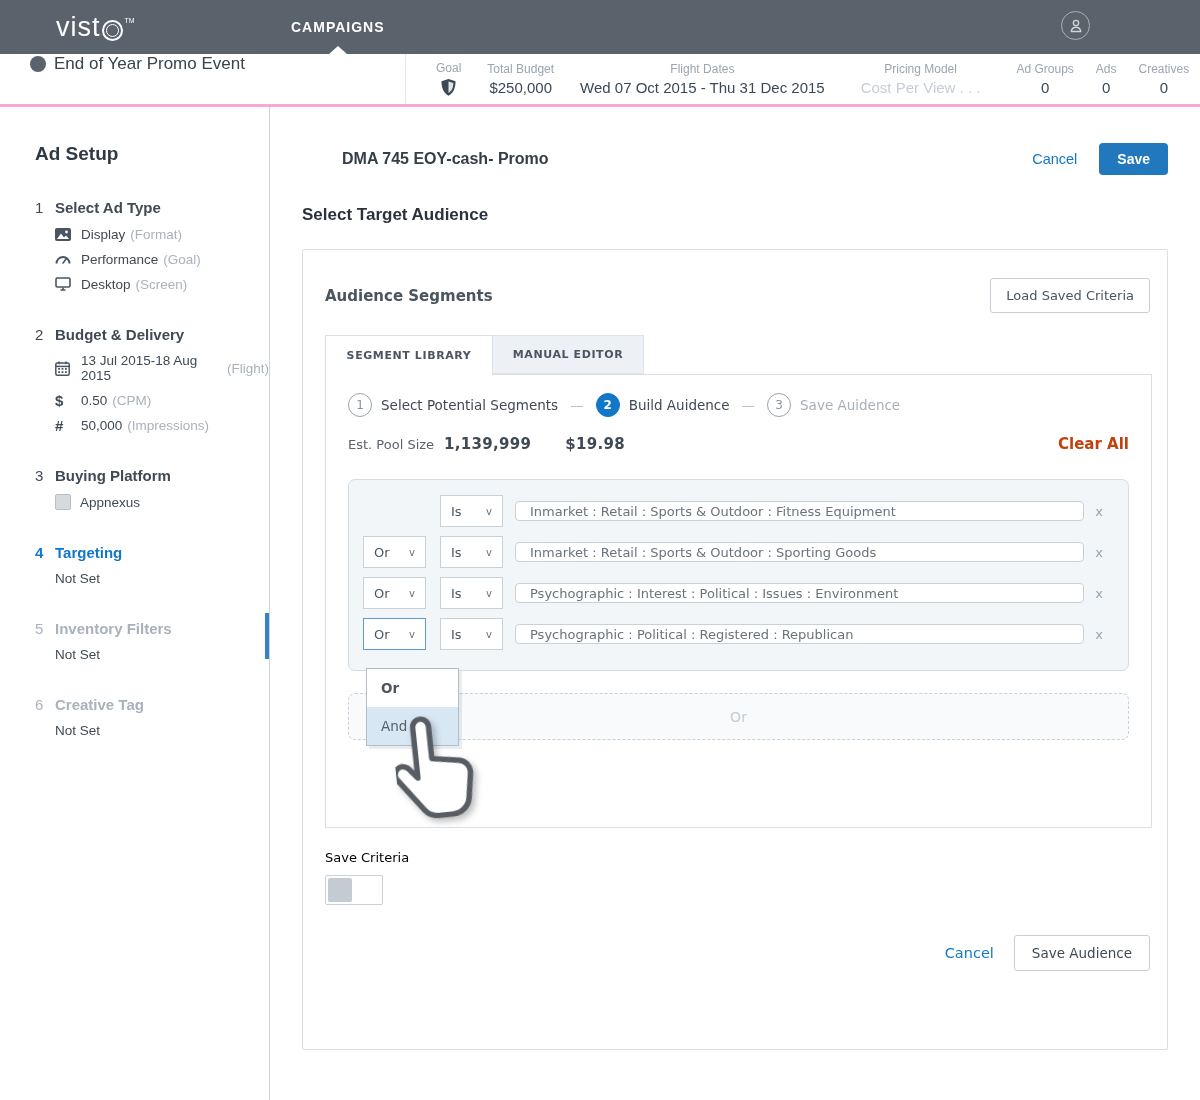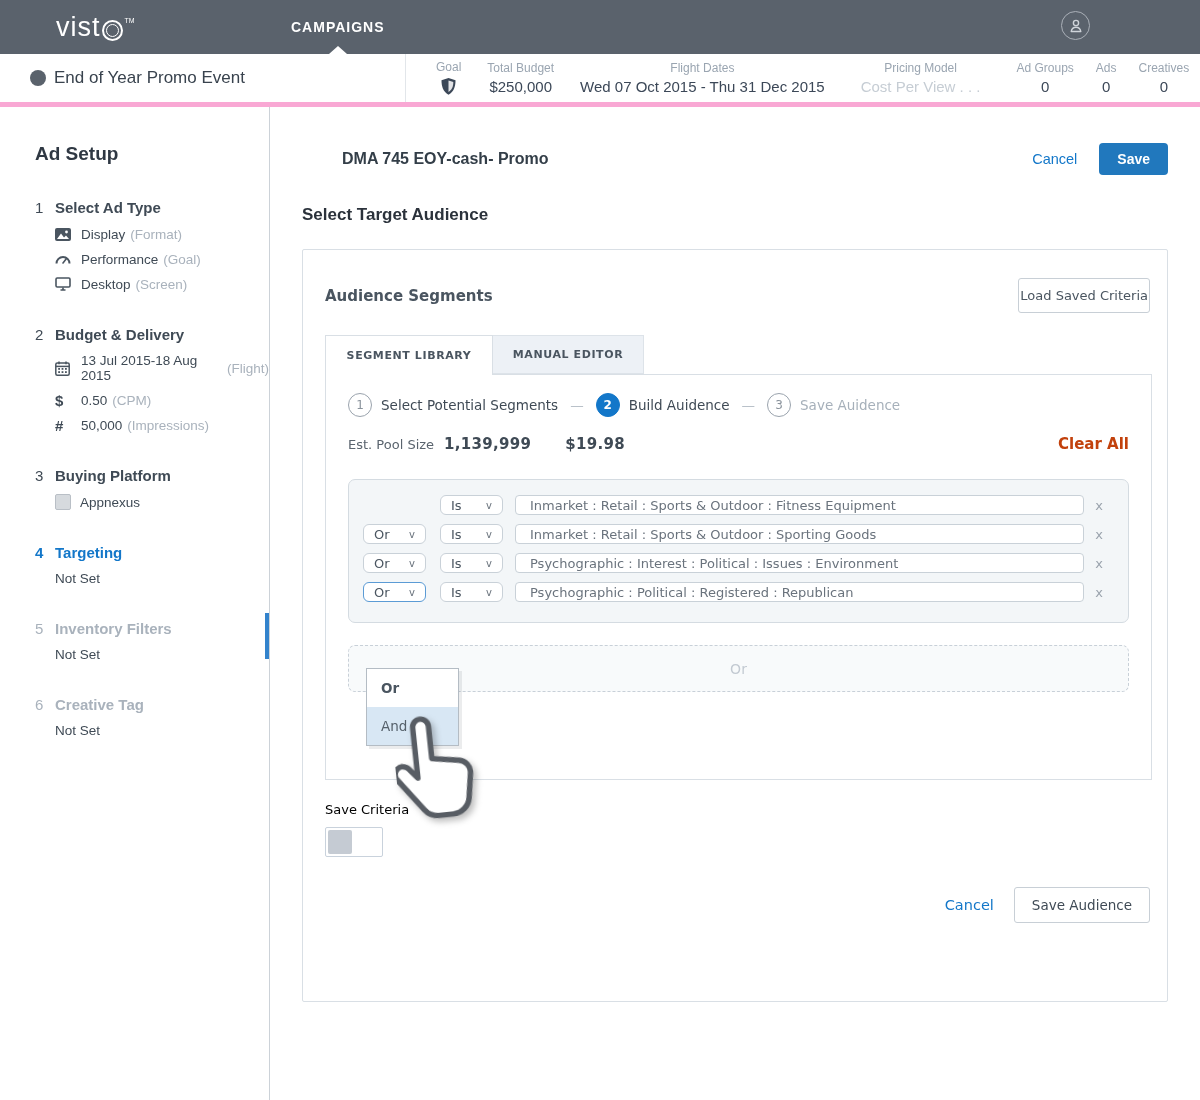"End of Year Promo Event" .campbar { align-items: center -> flex-start; border-bottom: 5px solid #f9a8d4 -> 3px solid #f9a8d4 }
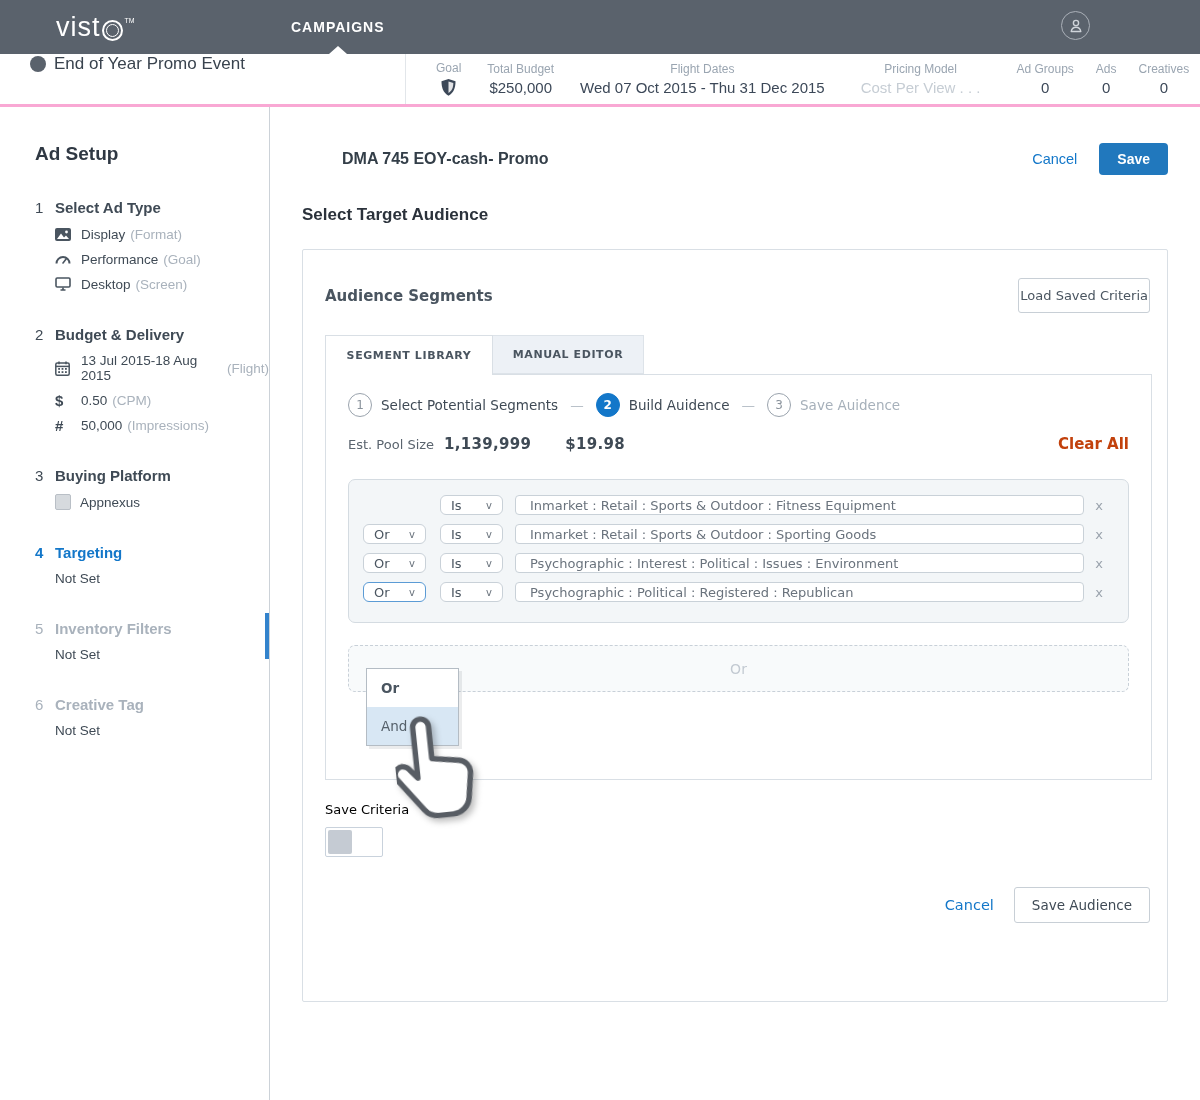"Load Saved Criteria" .btn-outline { padding: 9px 1px -> 9px 15px }
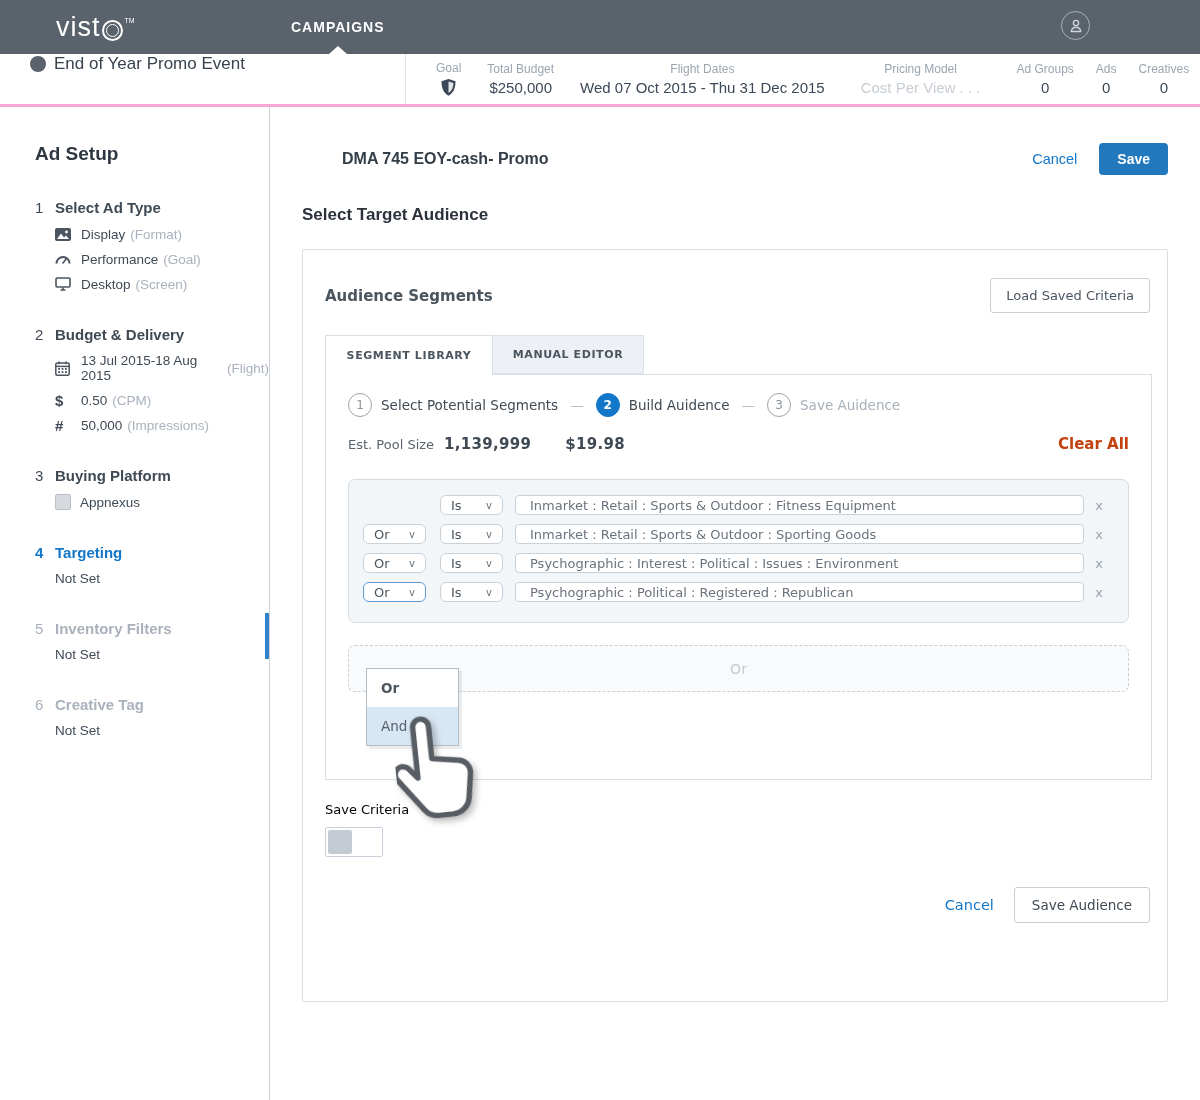"Is" .opbox { border-radius: 6px -> 0; height: 20px -> 32px }
